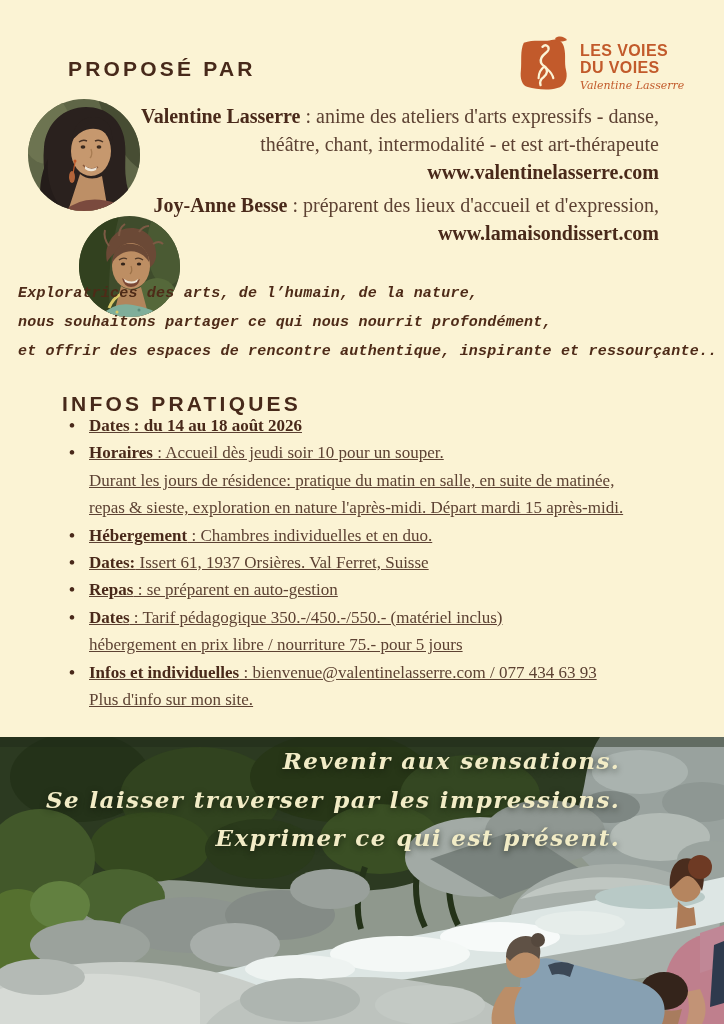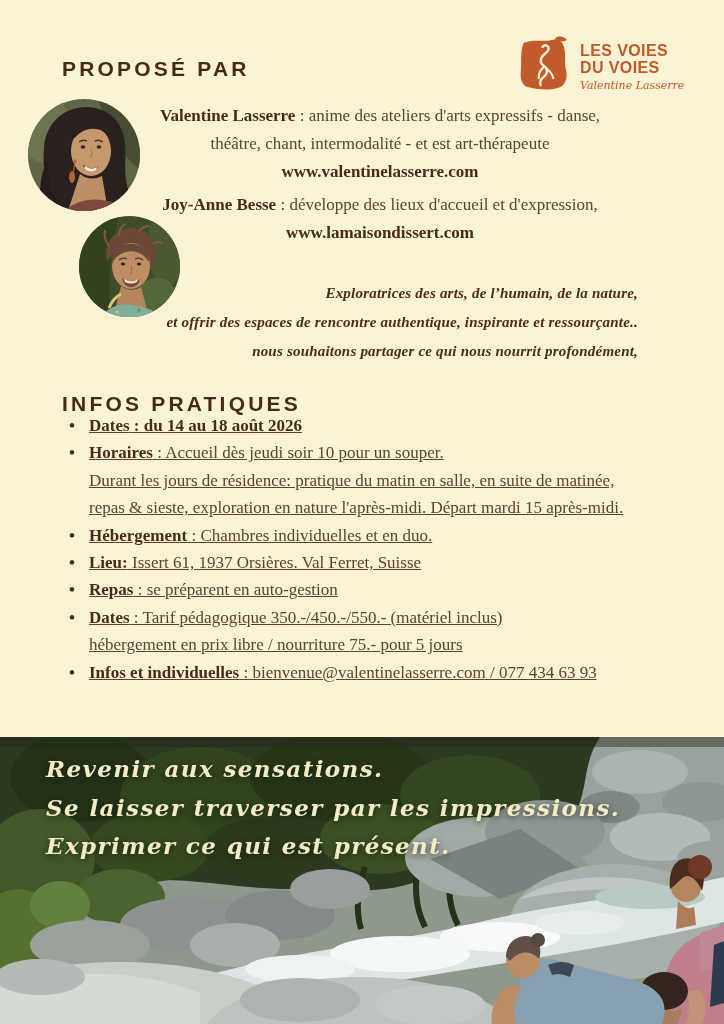"PROPOSÉ PAR" .proposed { left: 62px -> 68px }
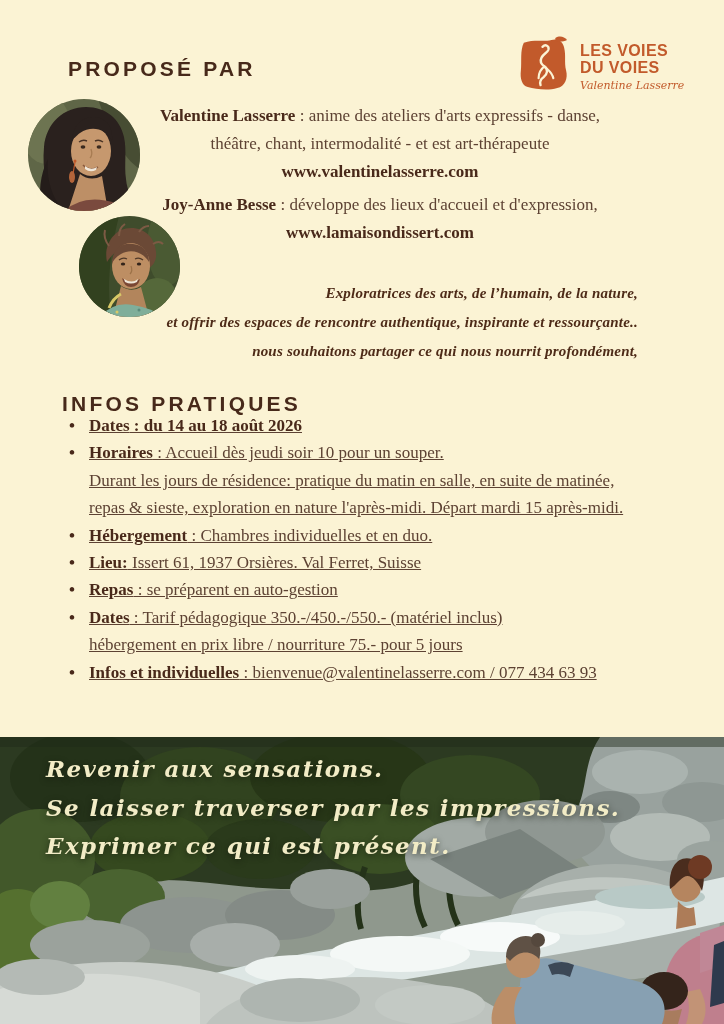"Valentine Lasserre : anime des" .para { font-size: 17px -> 20px; right: 74px -> 65px; text-align: center -> right }
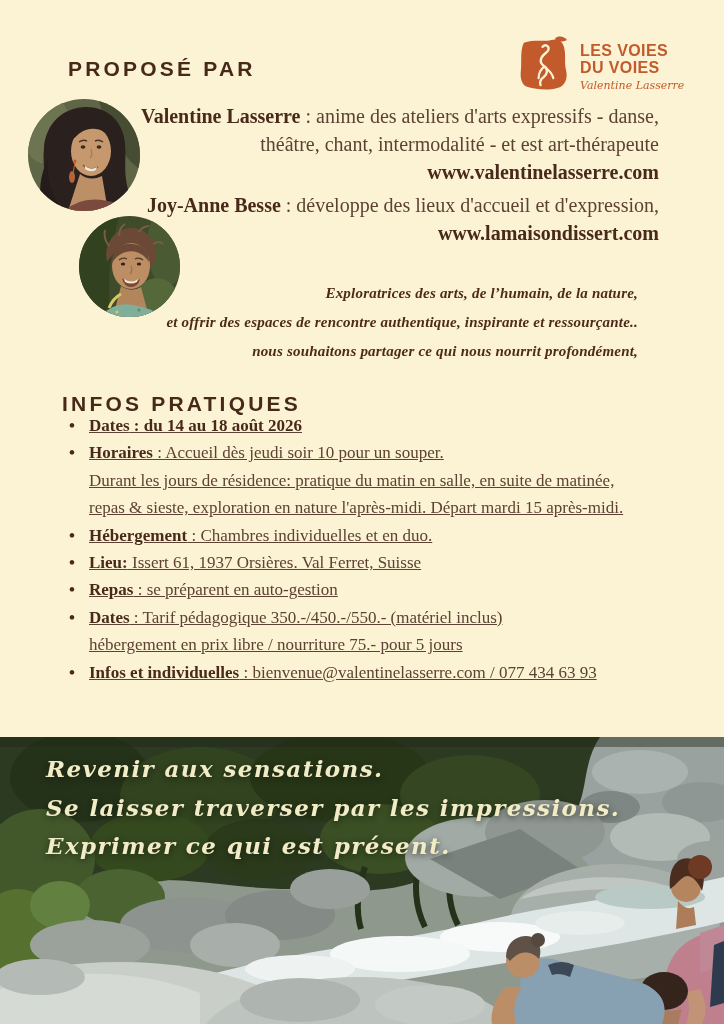": développe des lieux d'accueil" span { text: développe -> préparent }
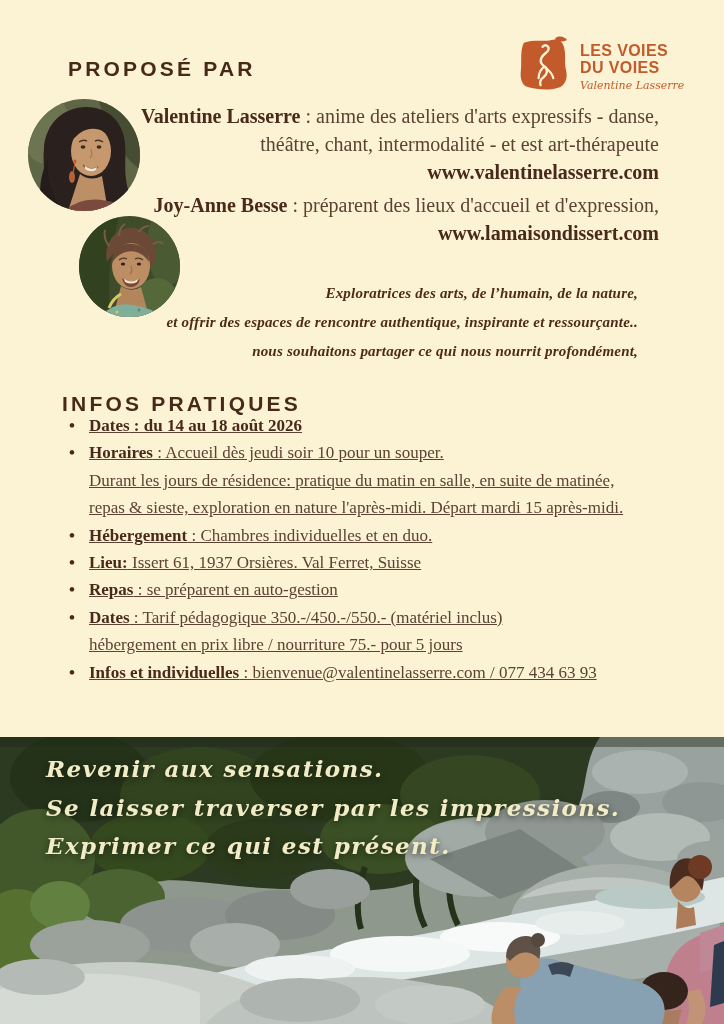"Exploratrices des arts, de l’humain," .quote { font-family: Liberation Serif, serif -> Liberation Mono, monospace; text-align: right -> left }
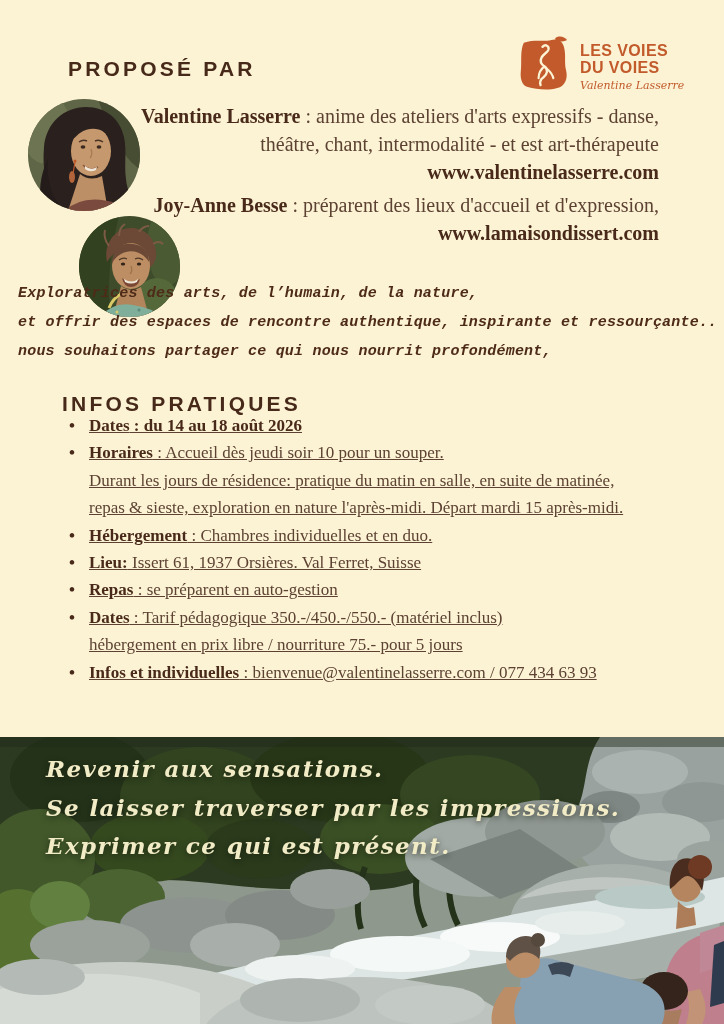"et offrir des espaces de" div.q-line { order: before "nous souhaitons partager ce qui" -> after "nous souhaitons partager ce qui" }
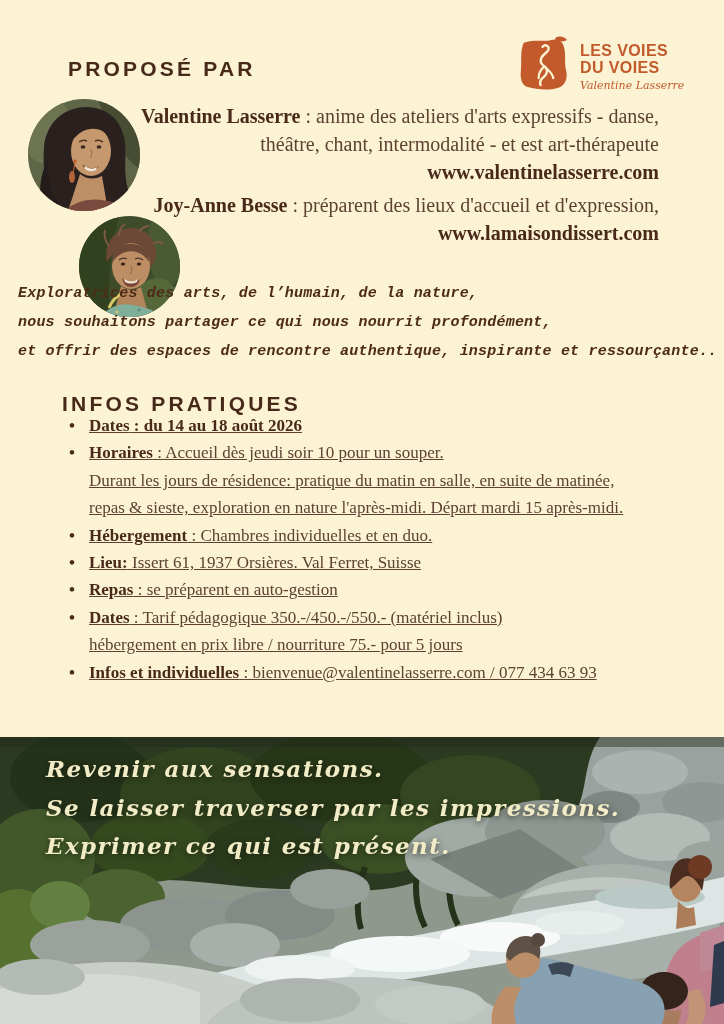"Lieu:" span.b { text: Lieu -> Dates }
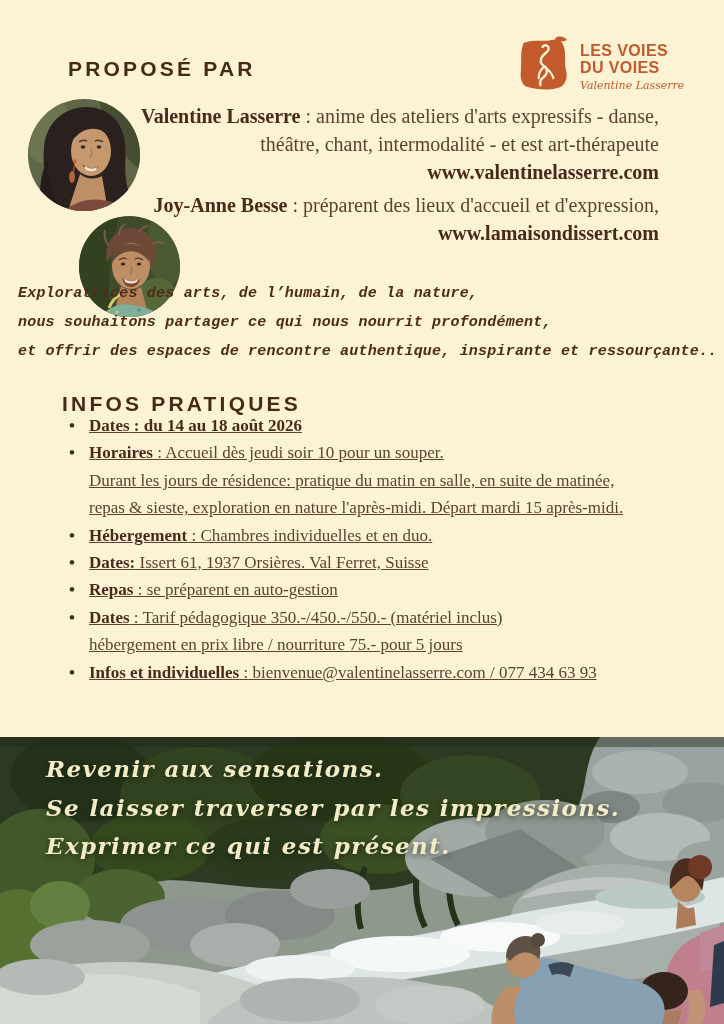"Plus d'info sur mon site." div.li-cont { html: none -> <div>Plus d'info sur mon site.</div> }
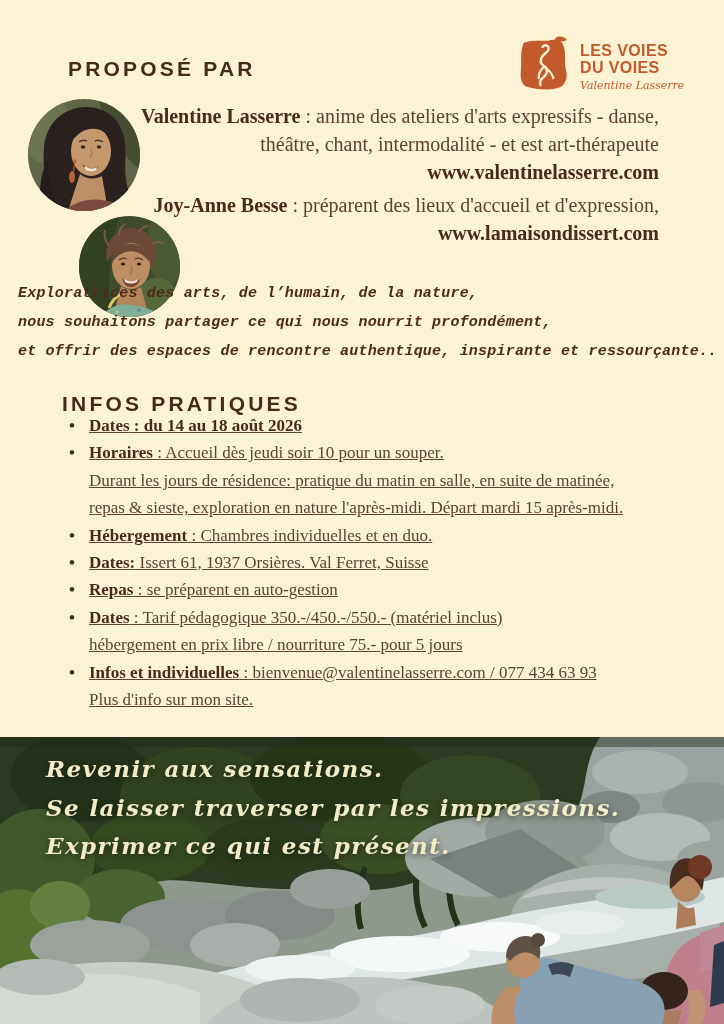"Revenir aux sensations." .overlay { text-align: none -> right; top: 13px -> 5px }
